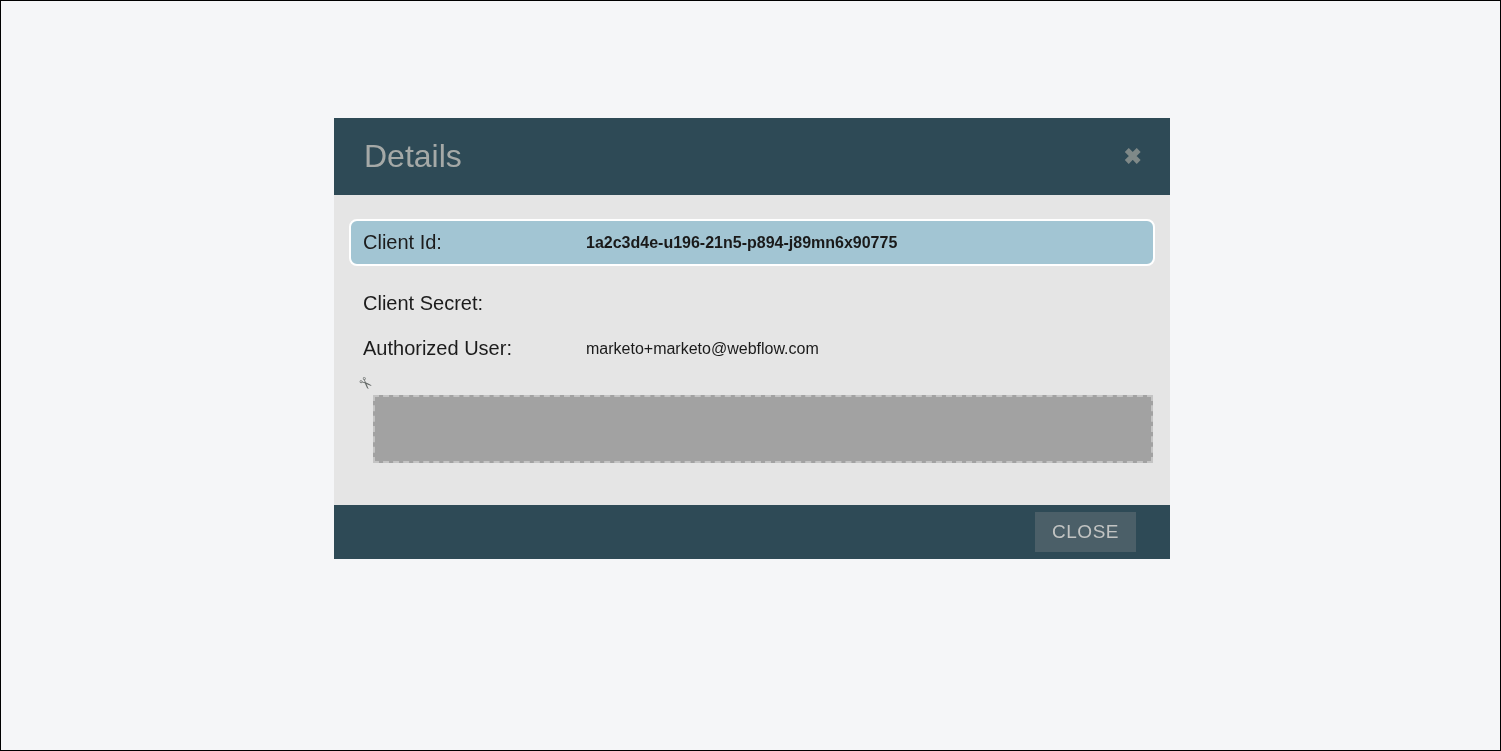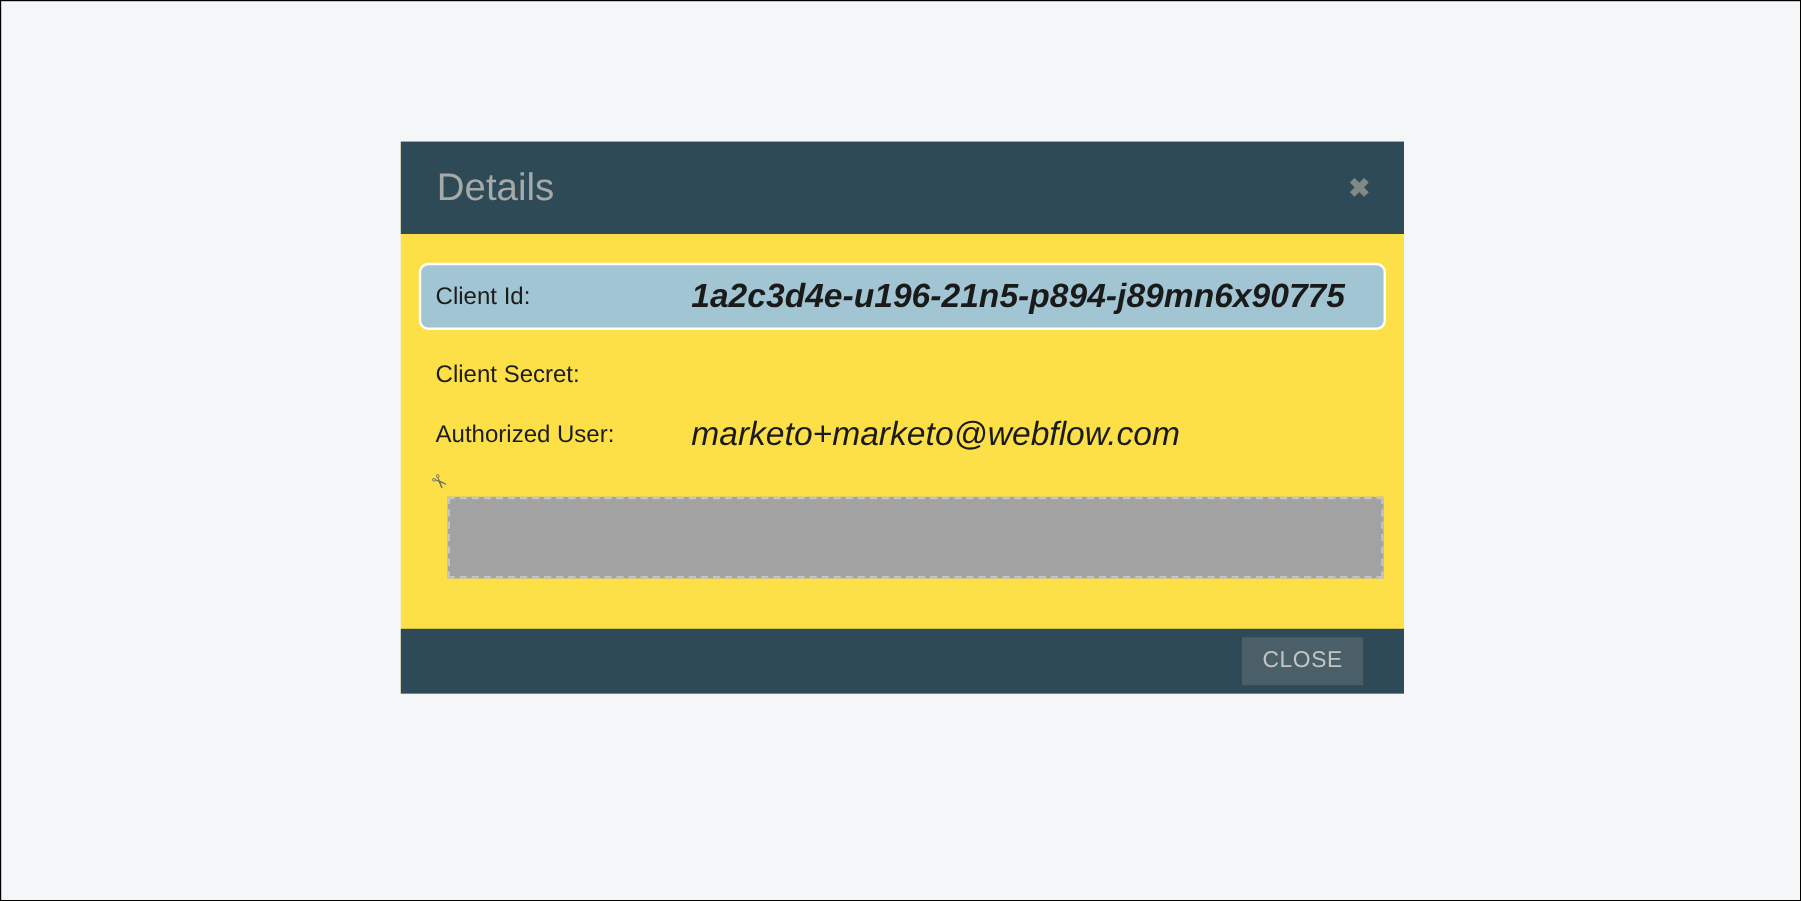"Details" .dialog { background: #fde047 -> #e5e5e5 }
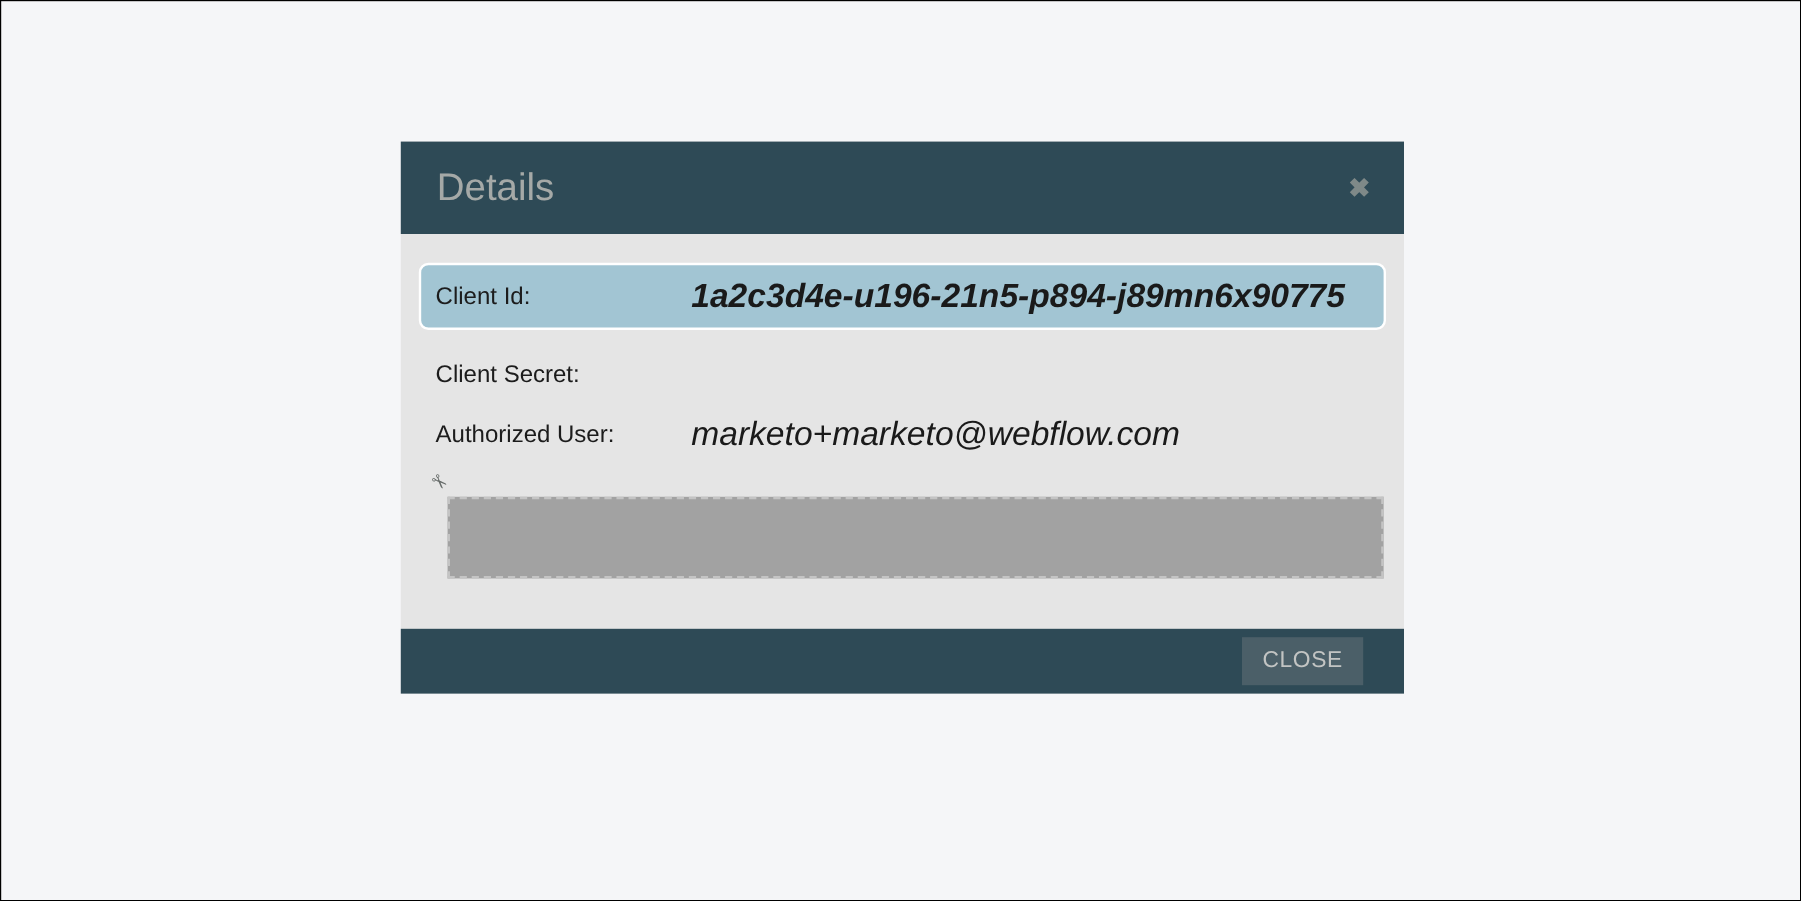"Client Id:" .row { gap: none -> 10px }
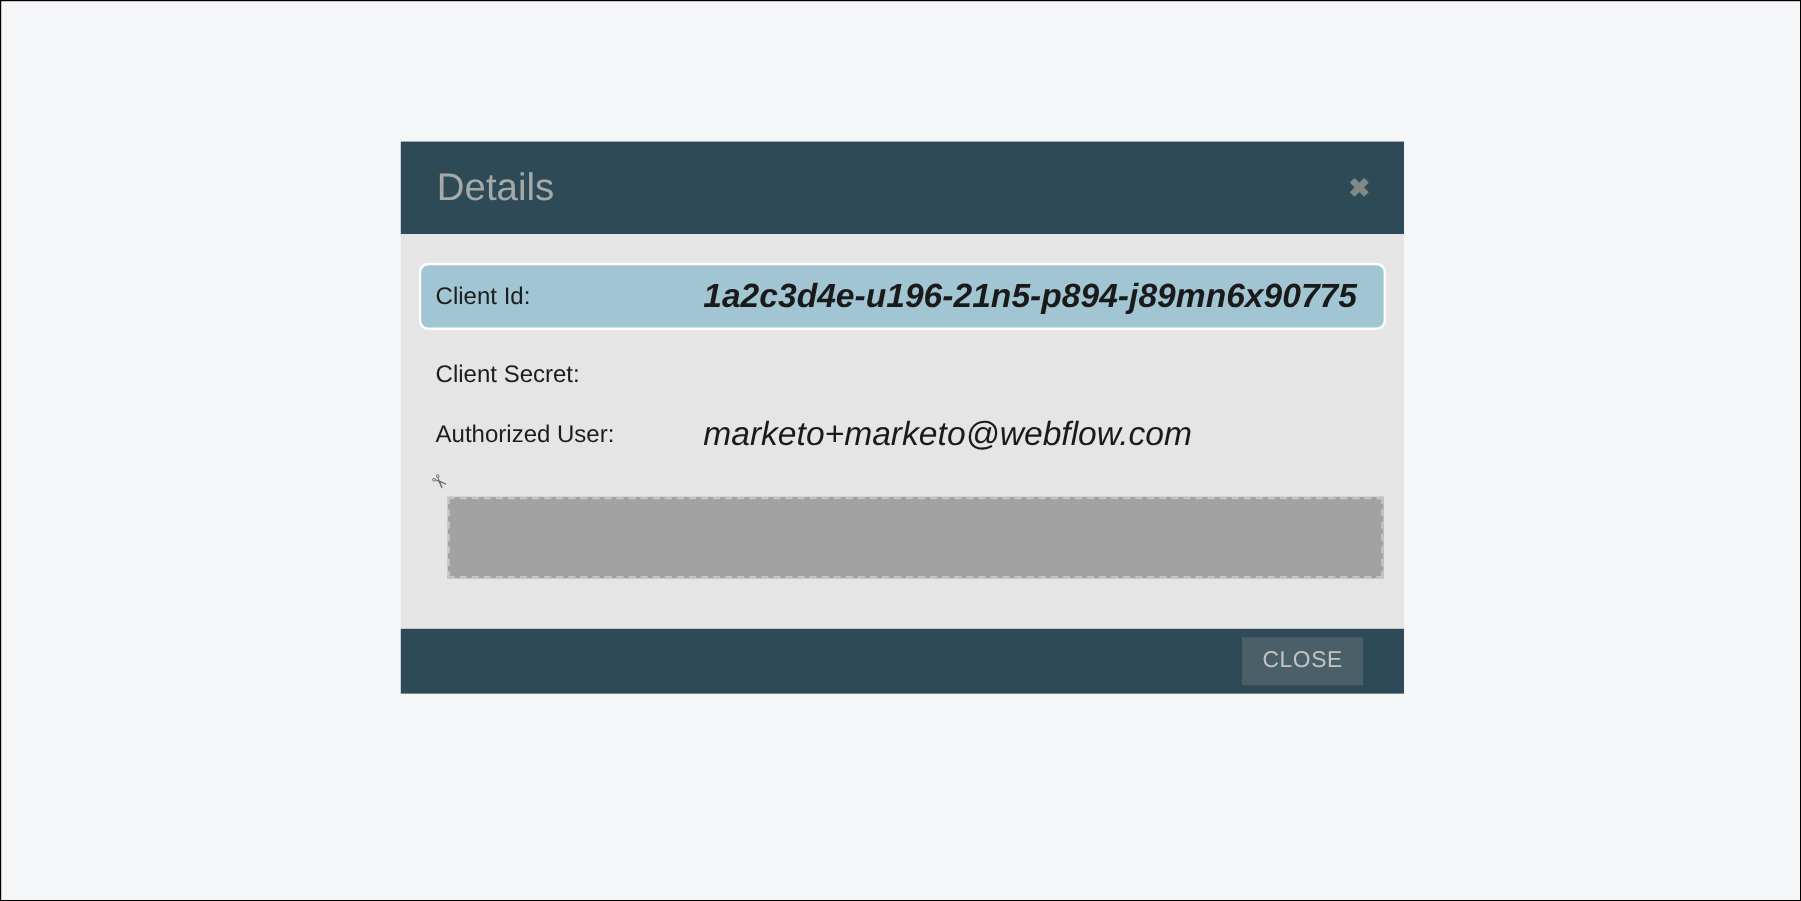"1a2c3d4e-u196-21n5-p894-j89mn6x90775" .value { font-size: 28px -> 16px; font-style: italic -> none }
